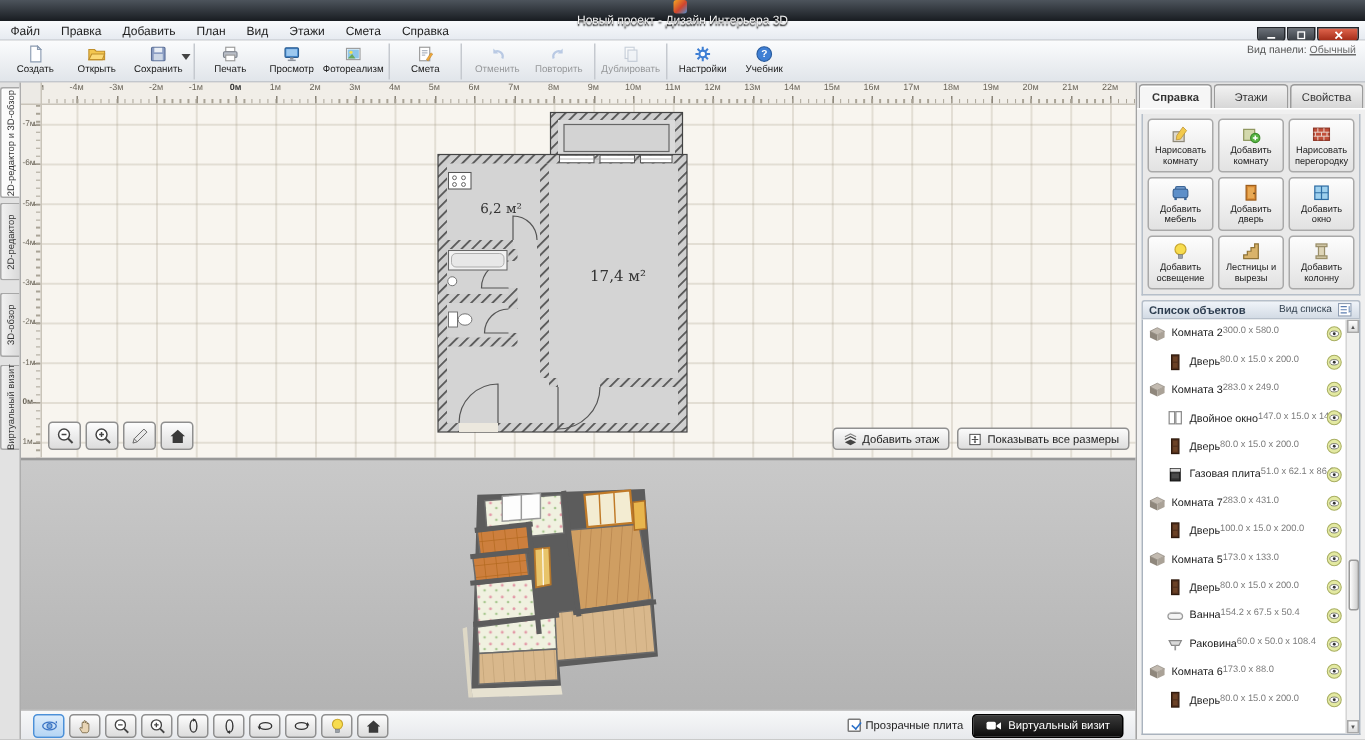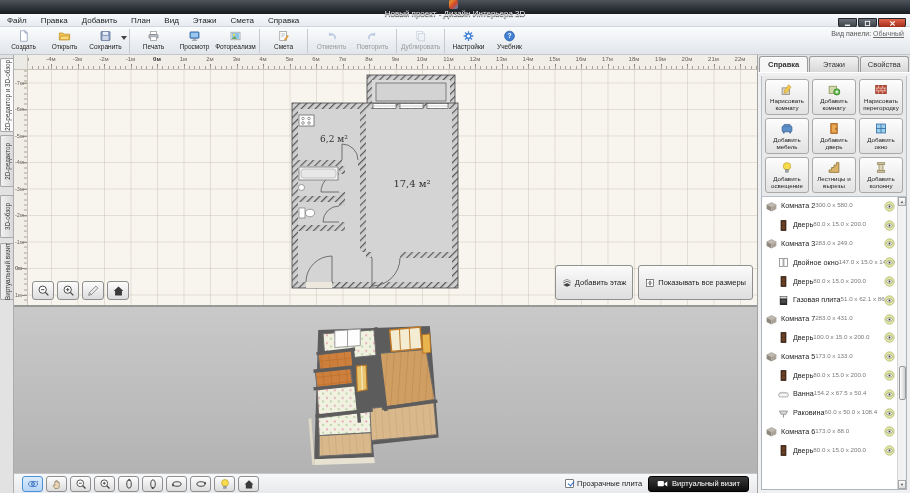"Список объектов" div.sechead { html: none -> <div> <span>Список объектов</span> <span> <span>Вид списка</span> <svg> <use></use> </svg> </span> </div> }
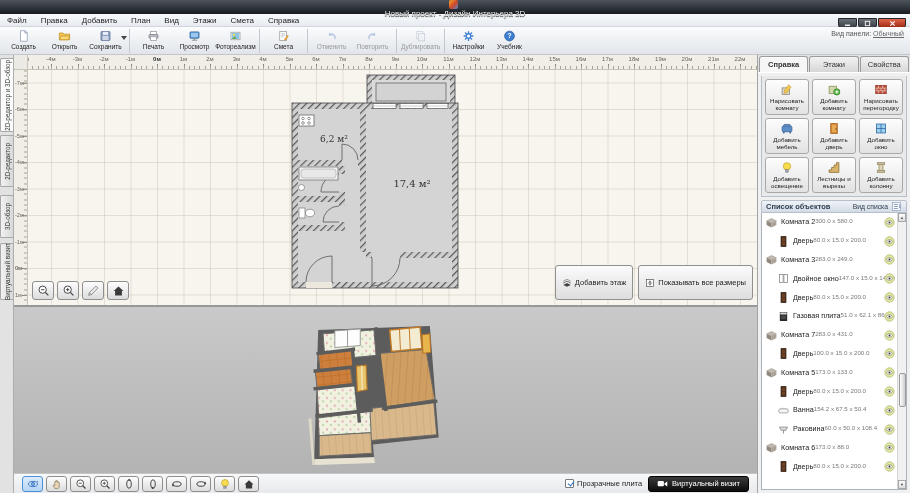"Добавить этаж" .planbtn { height: 35px -> 15px }
